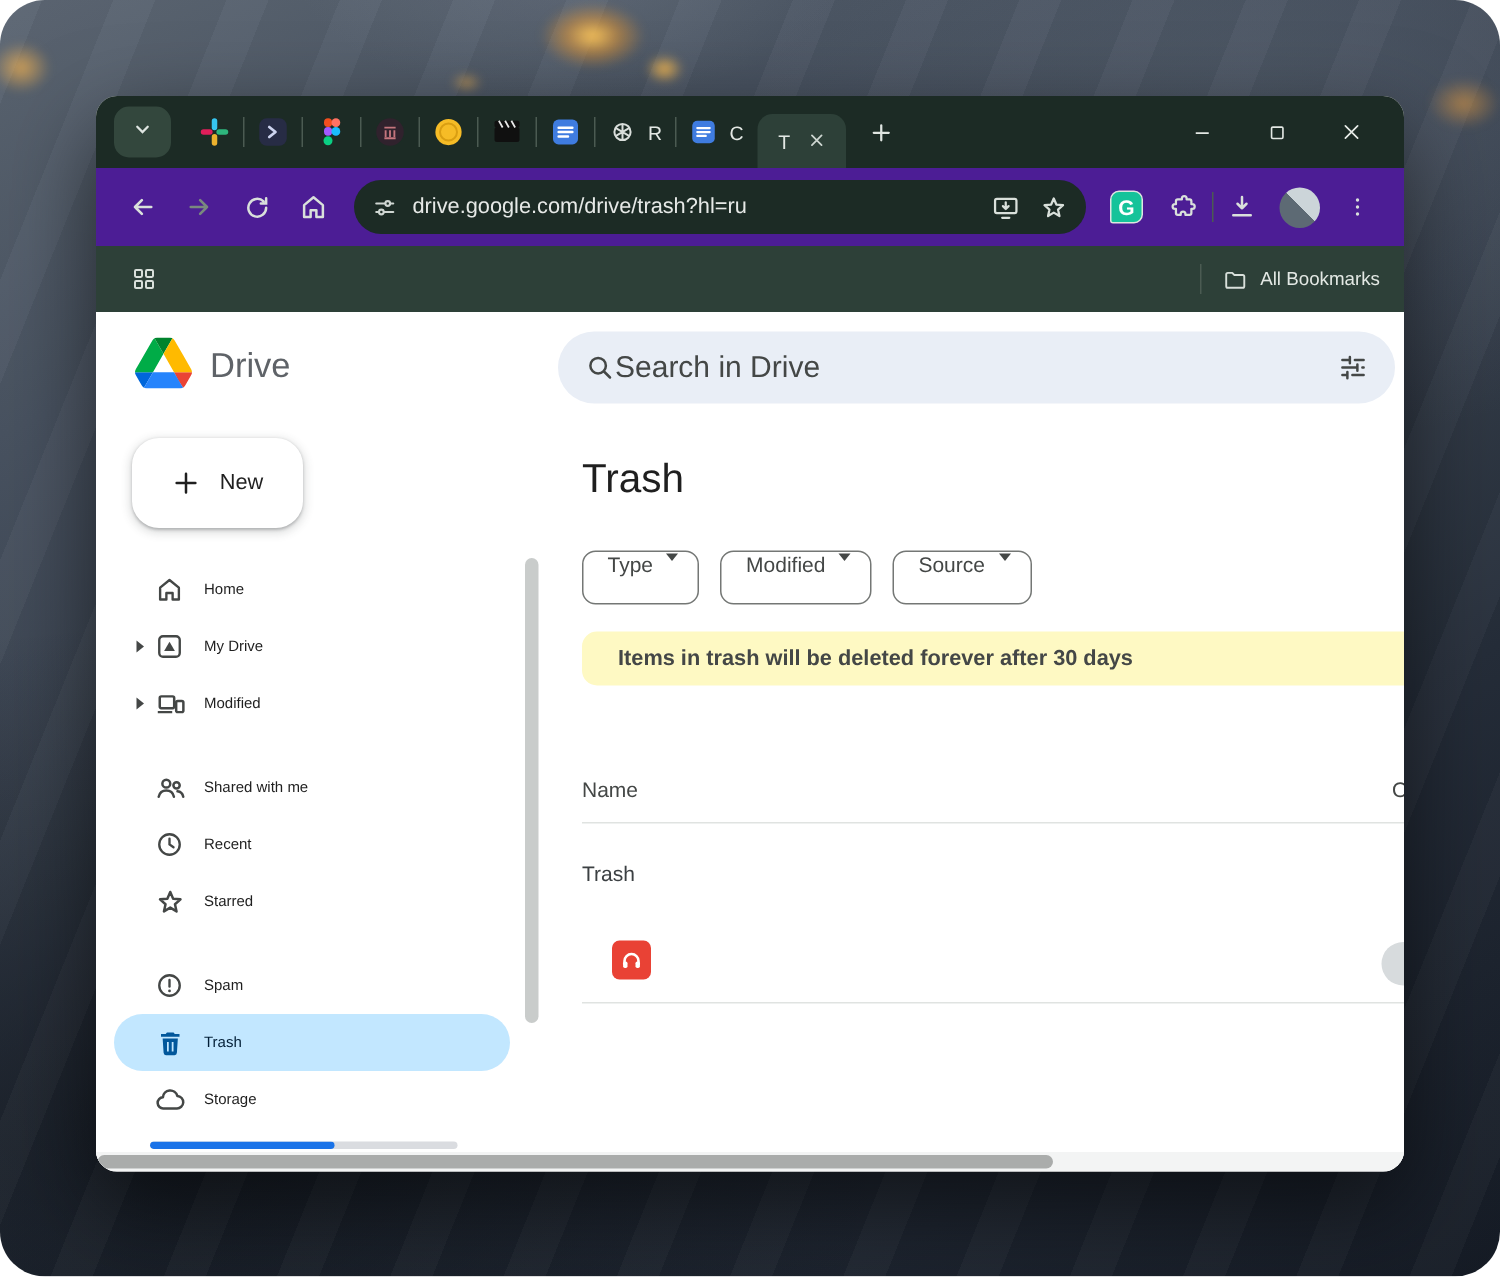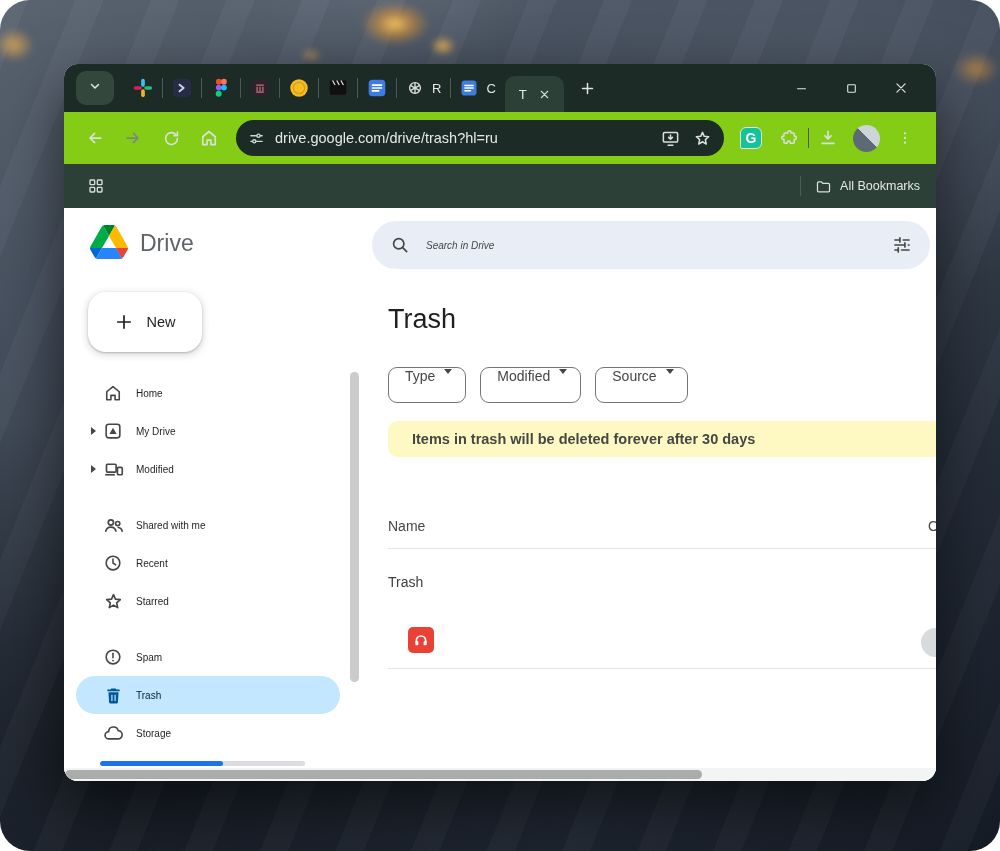"drive.google.com/drive/trash?hl=ru" .toolbar { background: #84cc16 -> #4c1d95 }
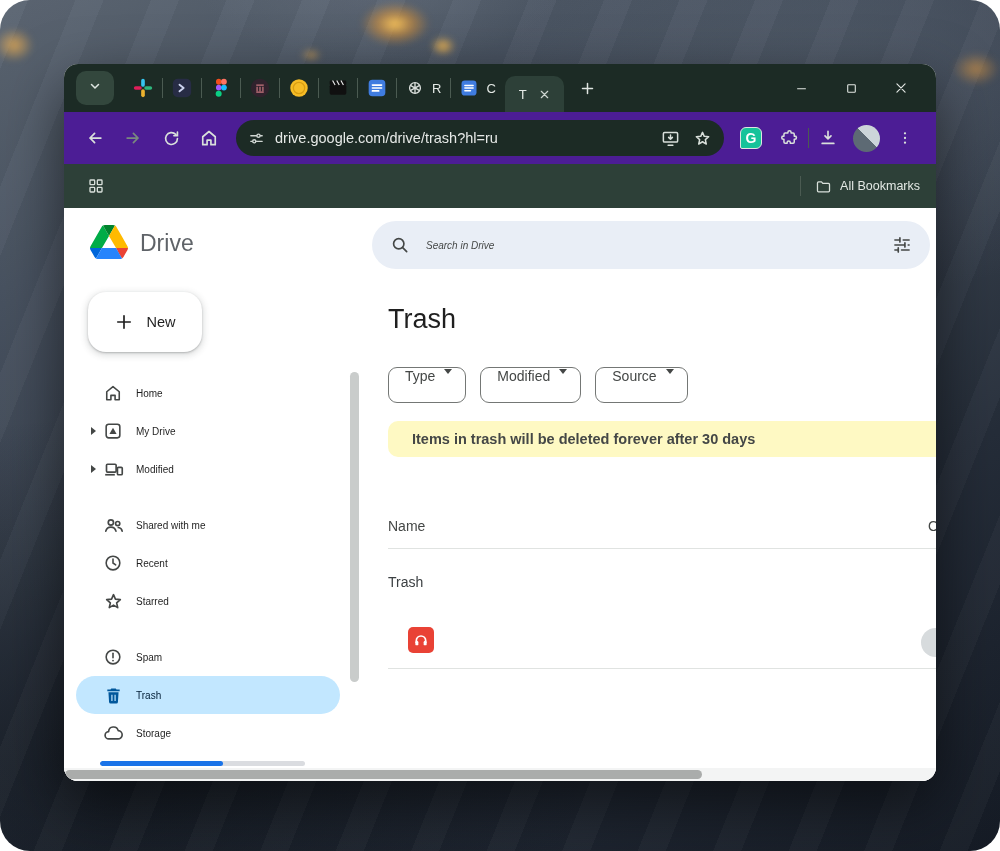"Search in Drive" .search-ph { font-size: 10px -> 20px; font-style: italic -> none; margin-left: 16px -> none }
